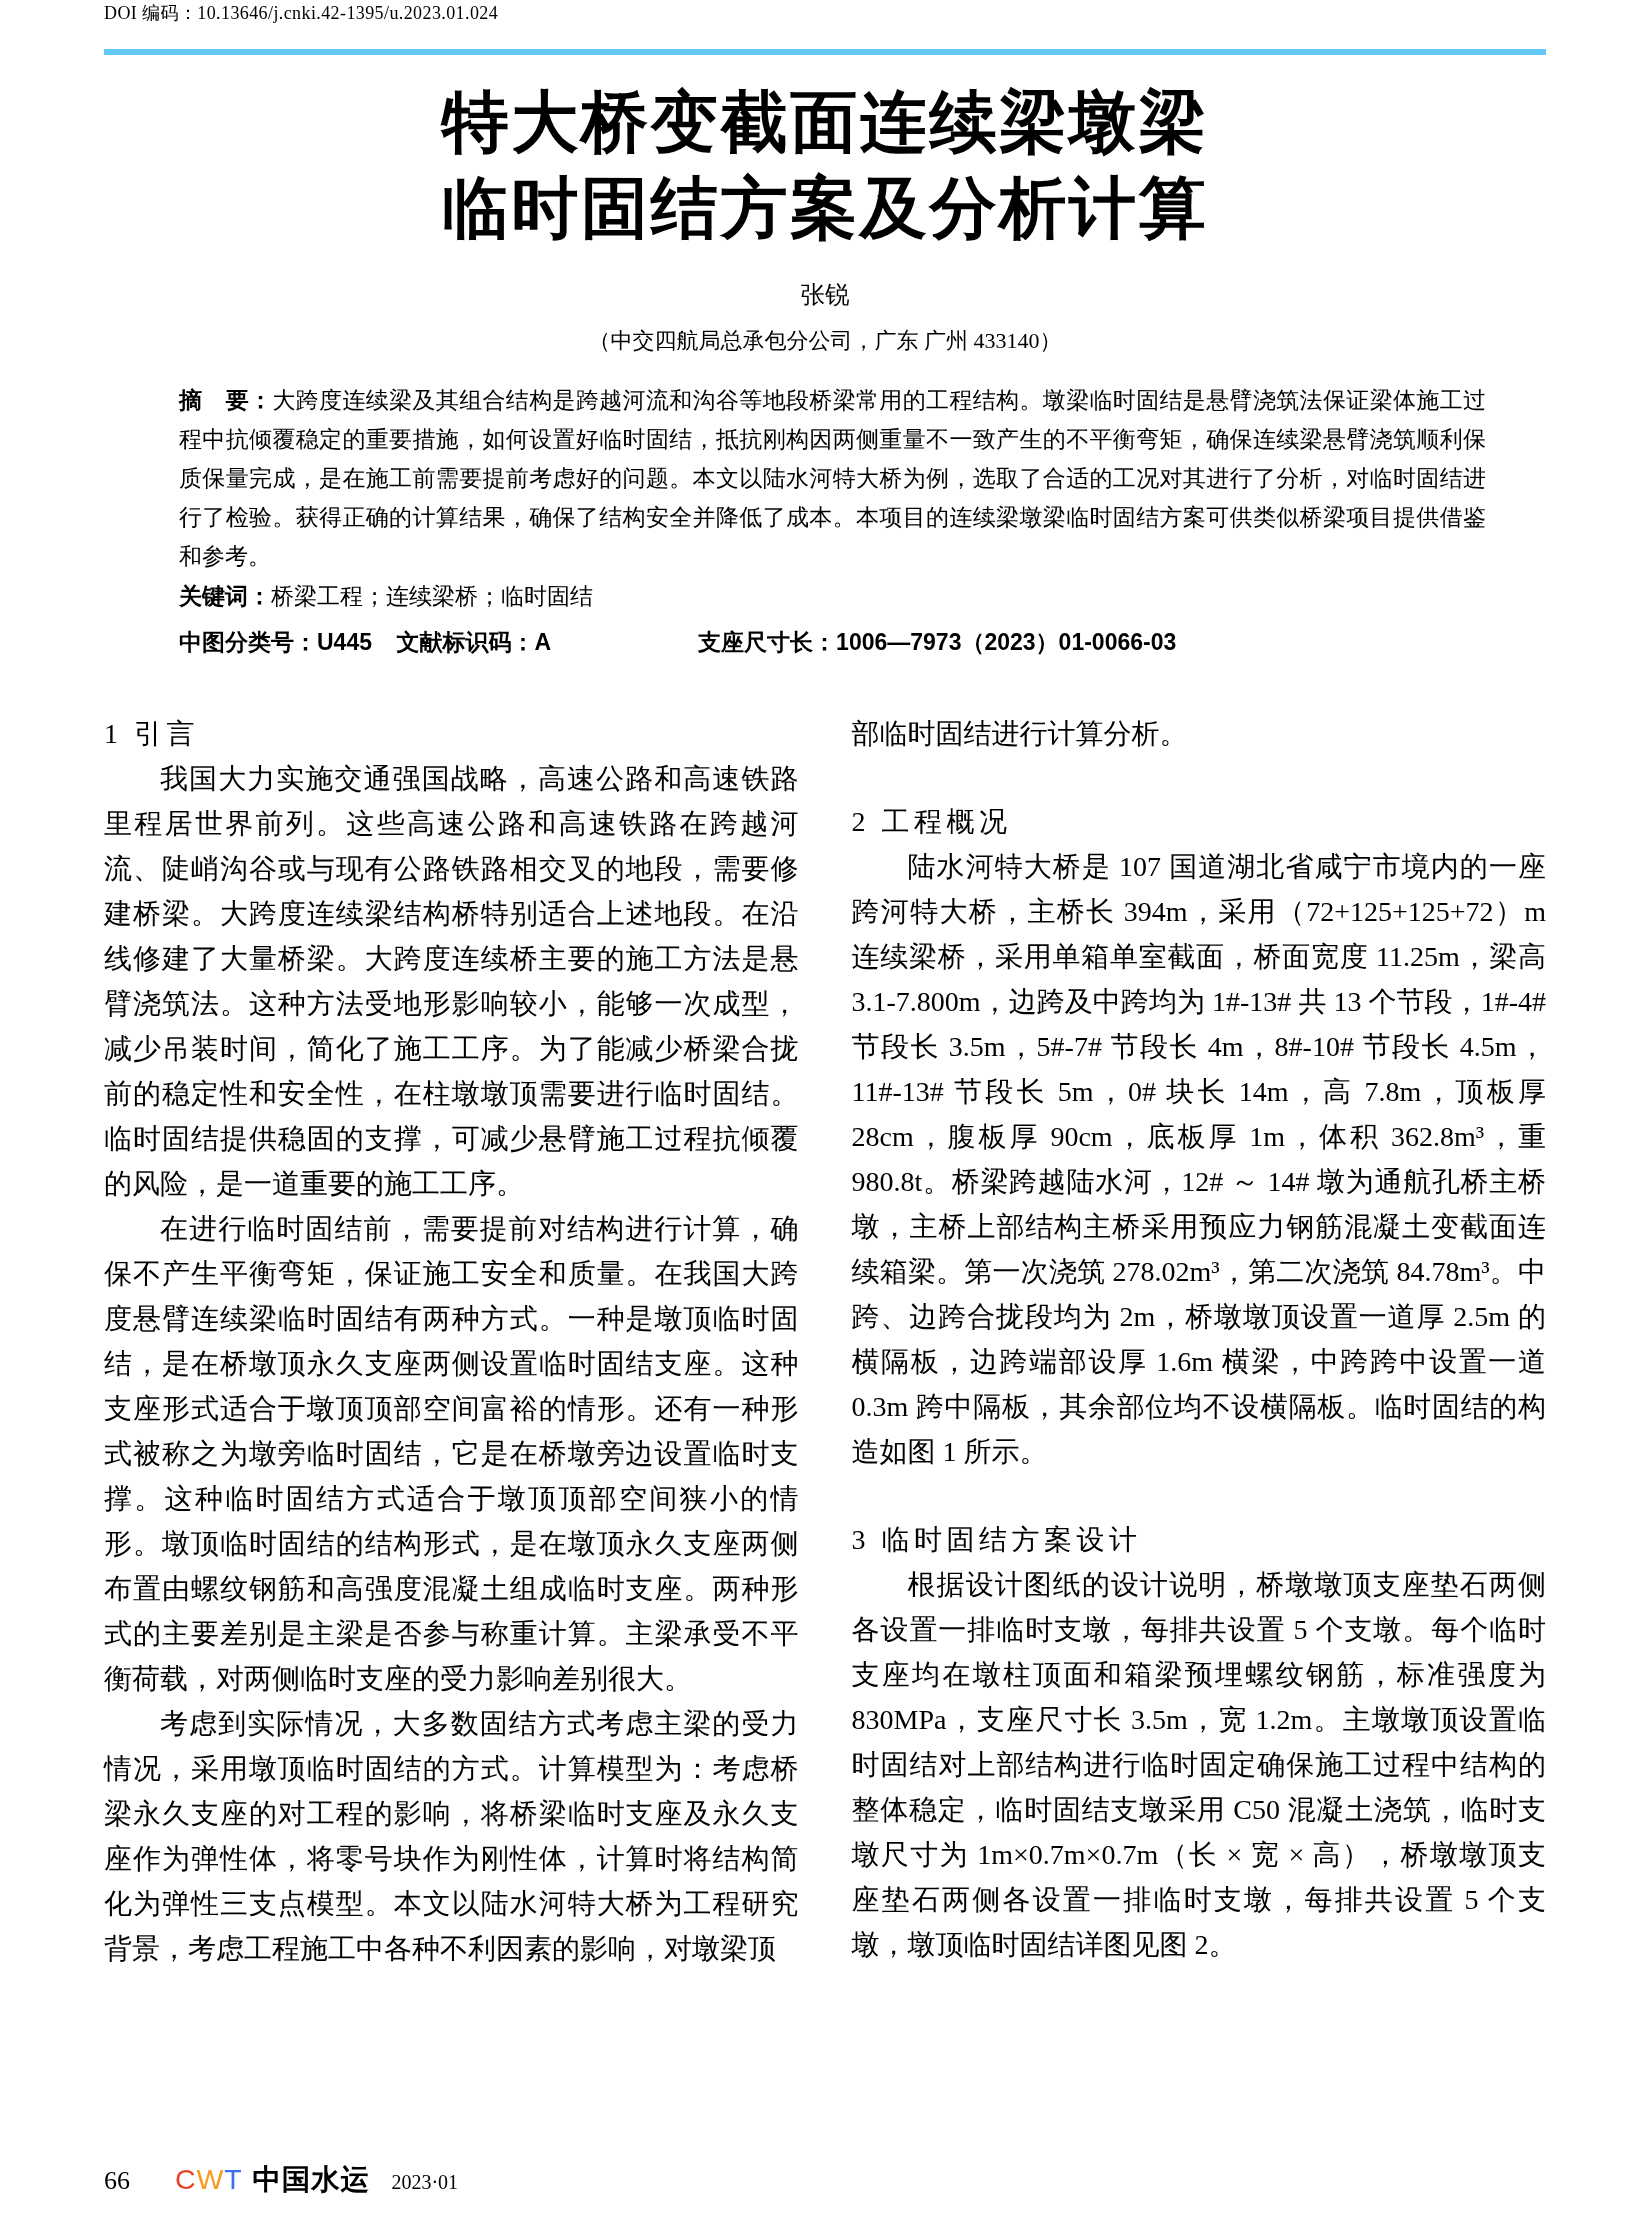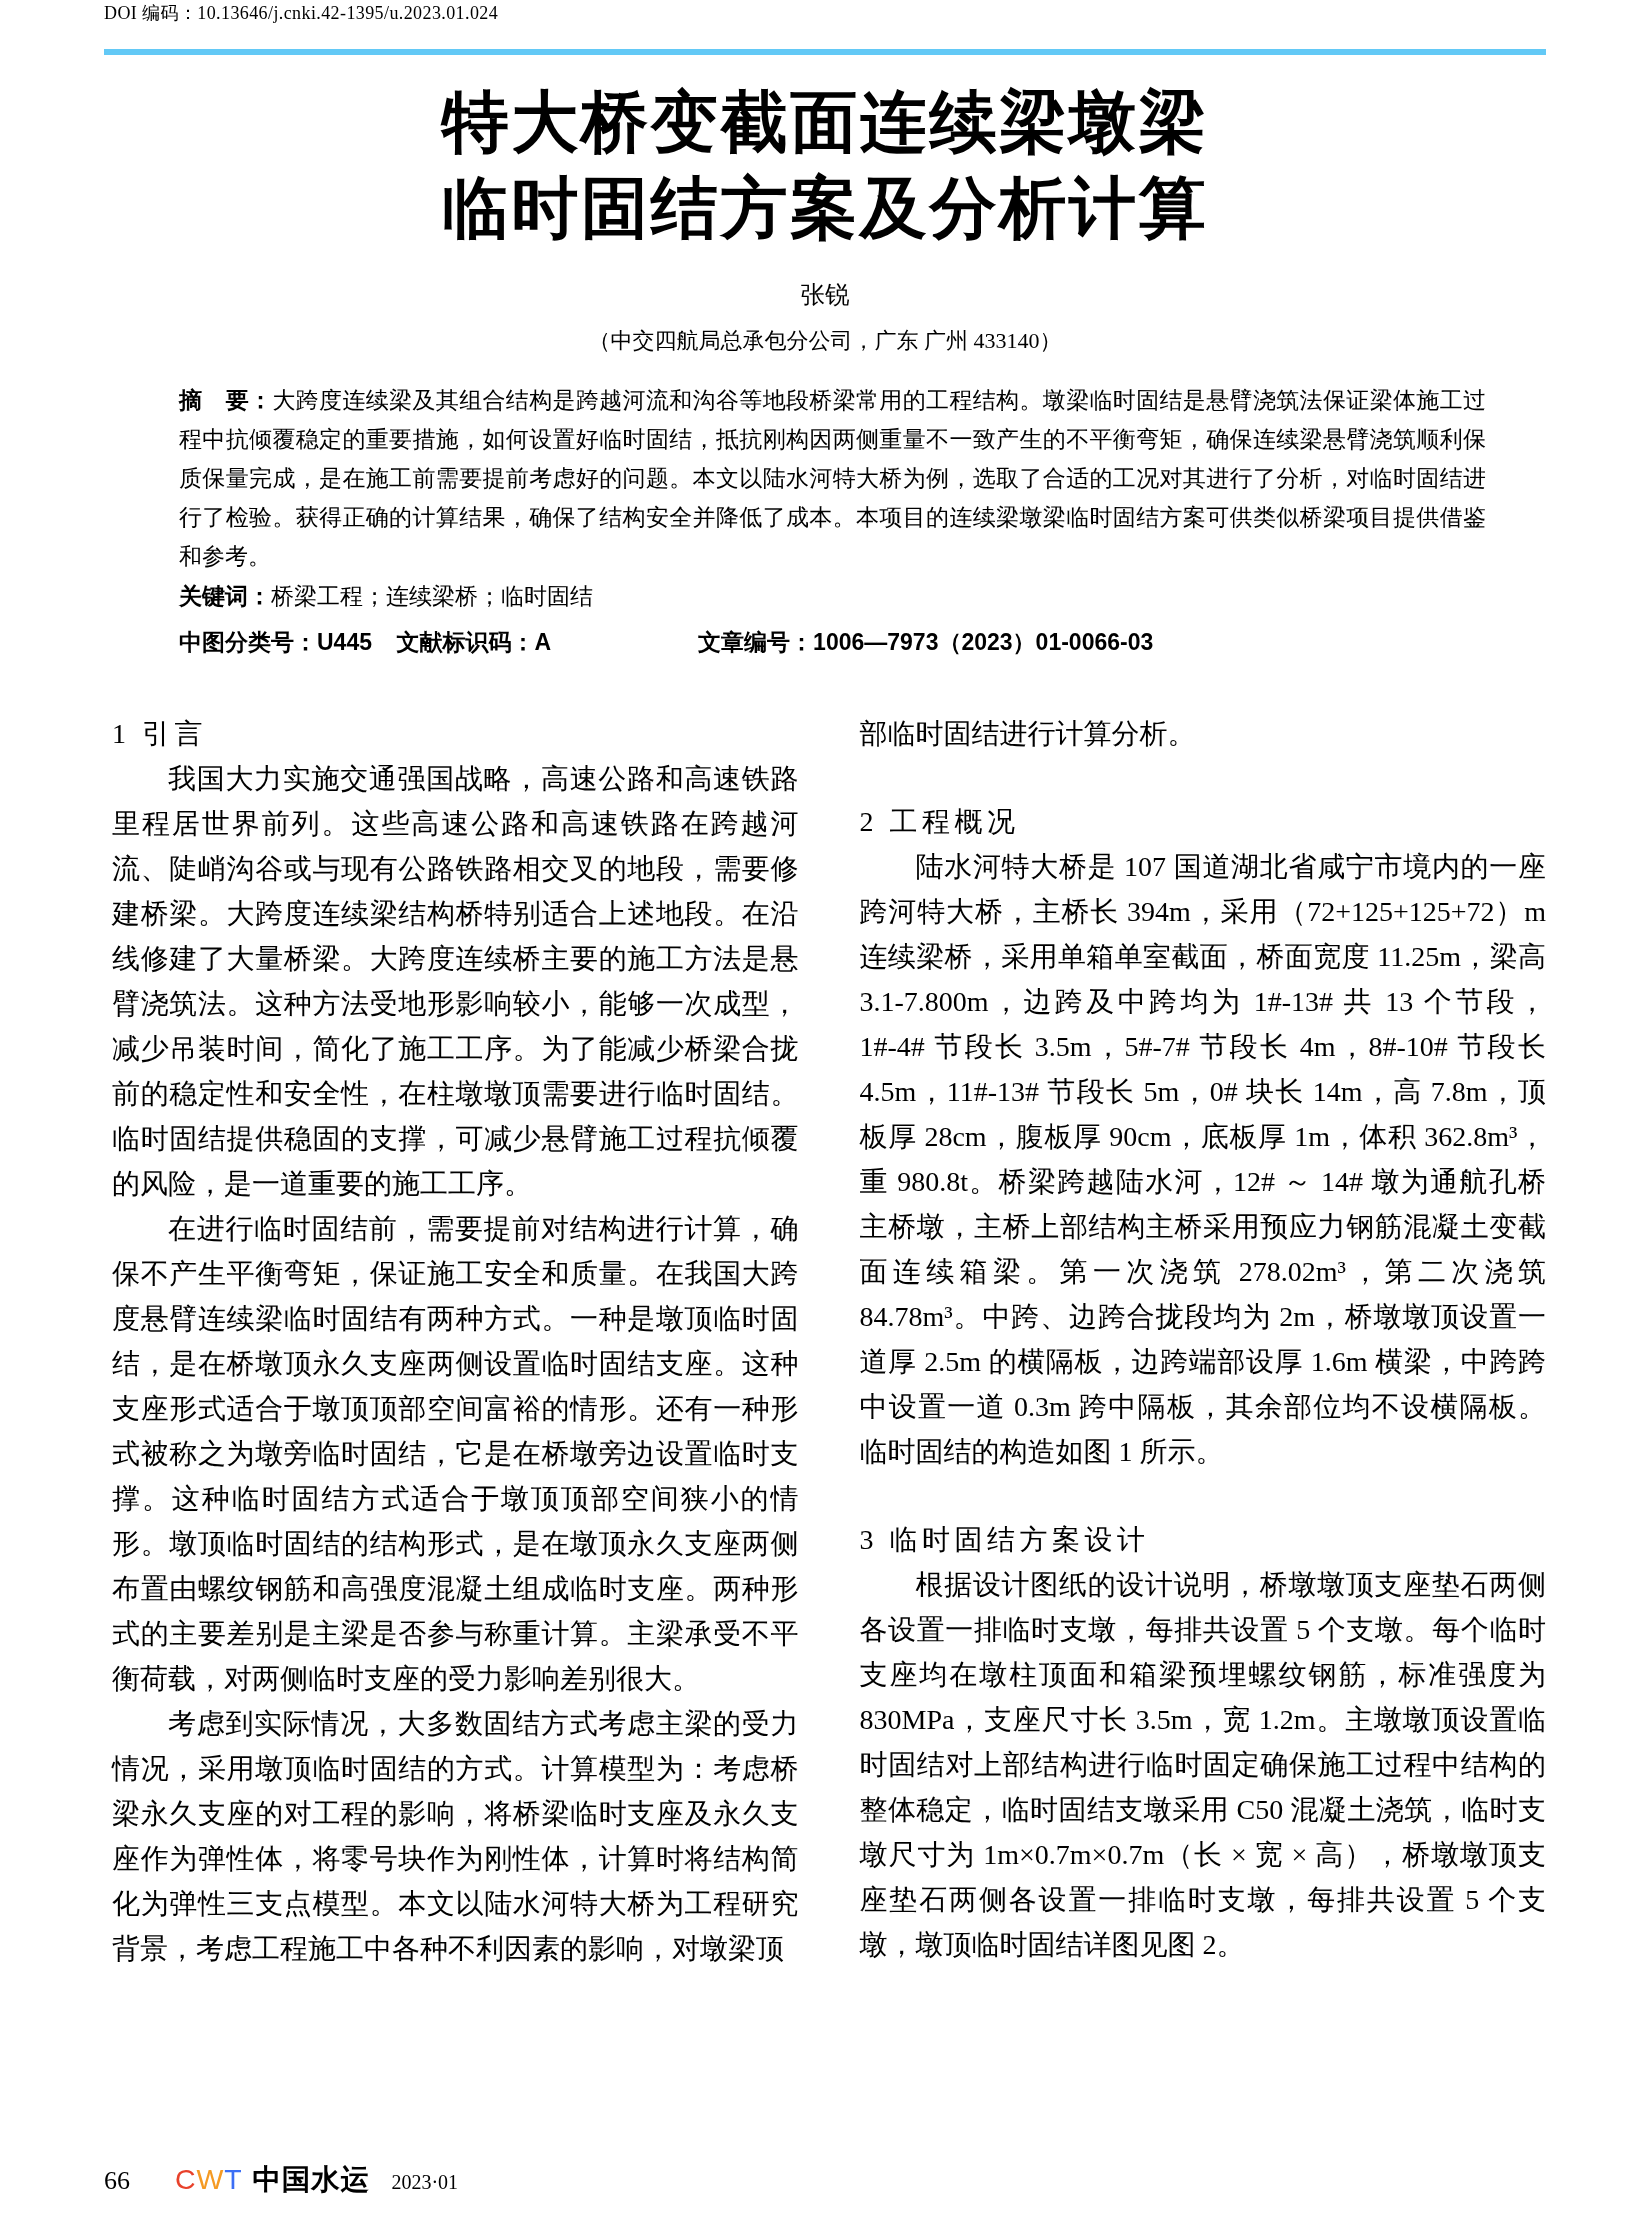"文章编号：" span.cls-art { text: 文章编号 -> 支座尺寸长 }
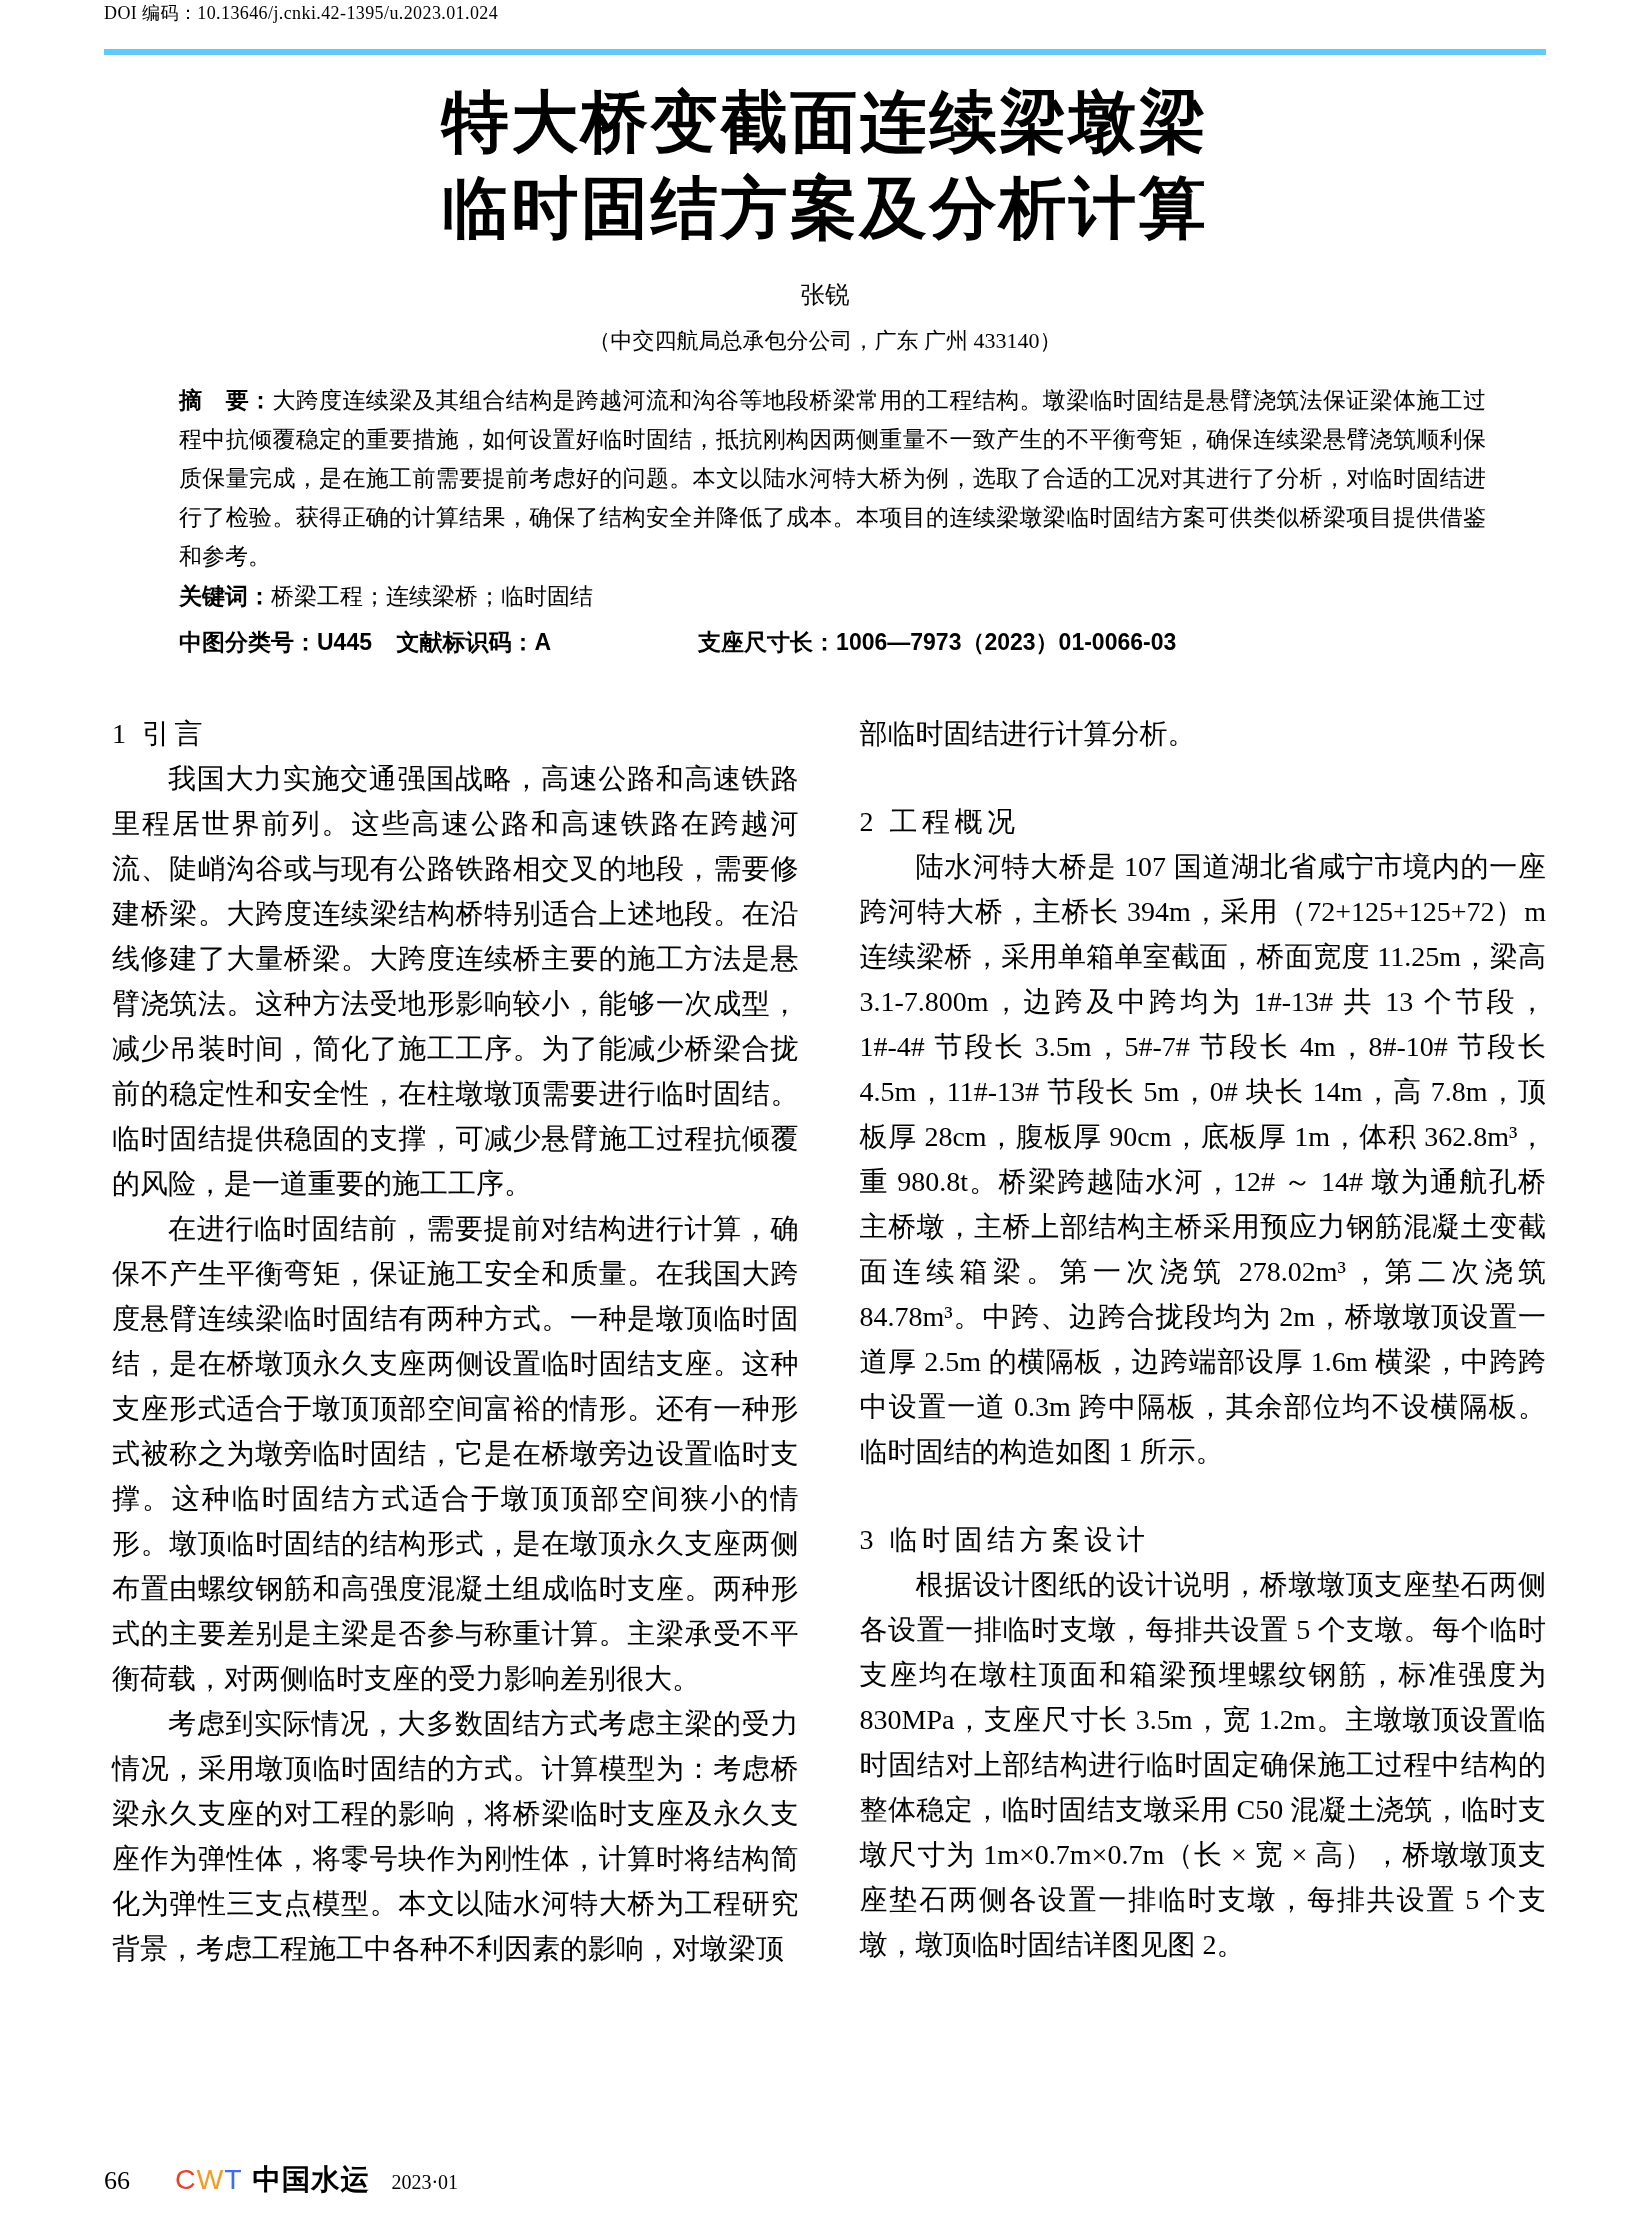"1 引言" .col { margin-left: 8px -> none }
